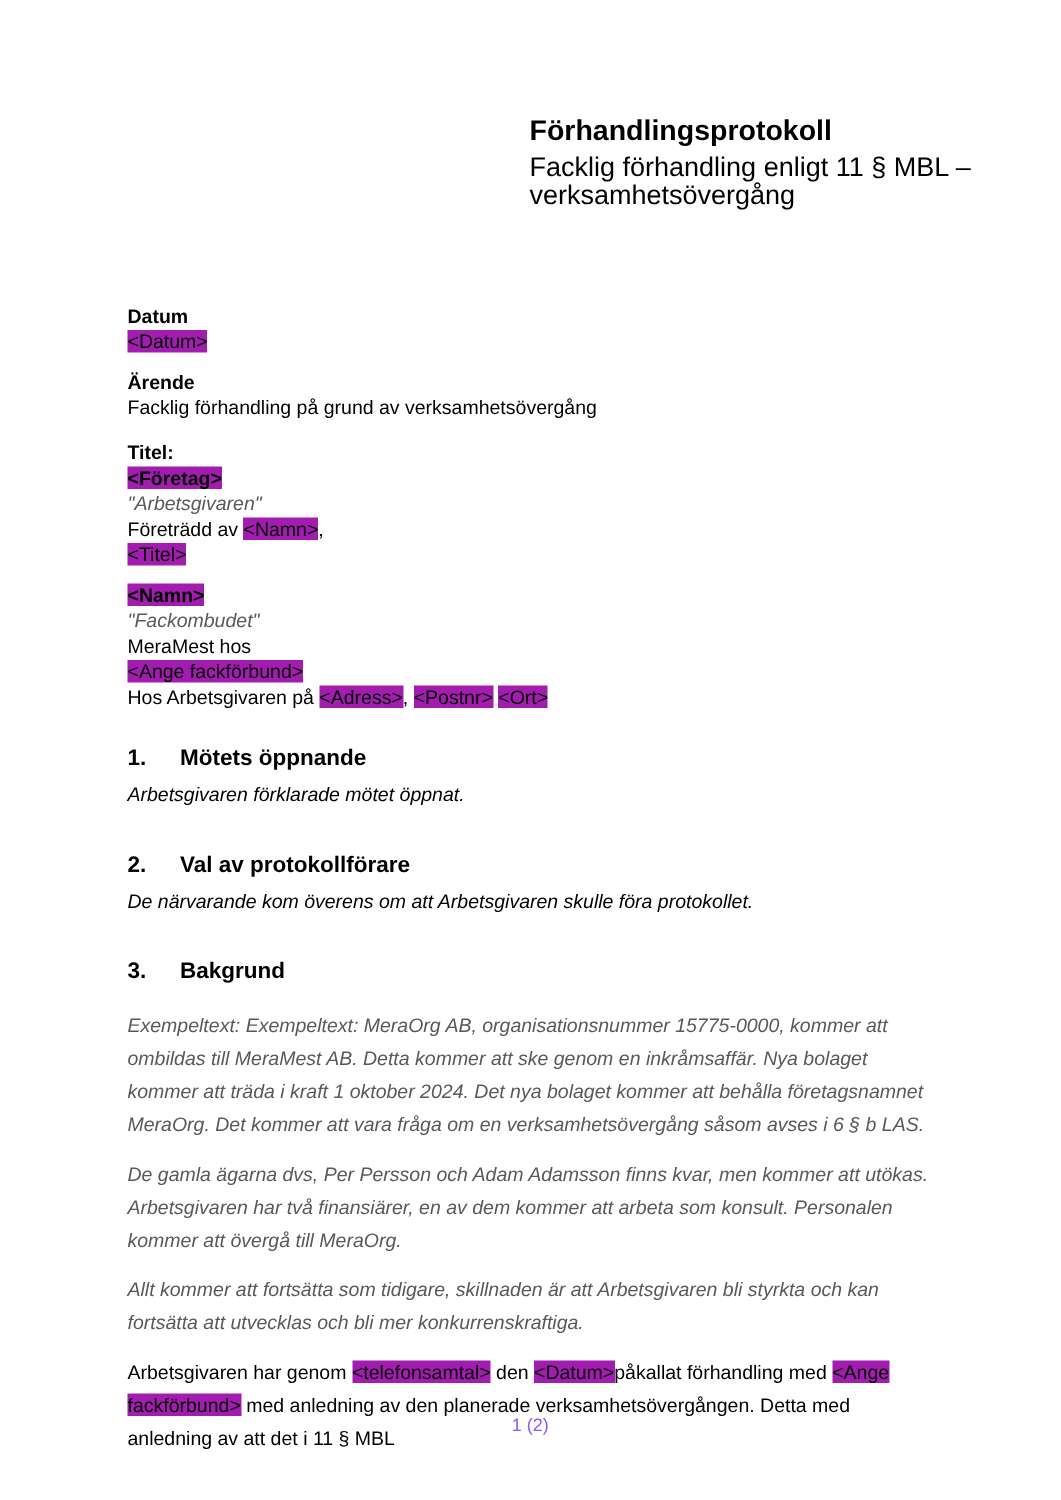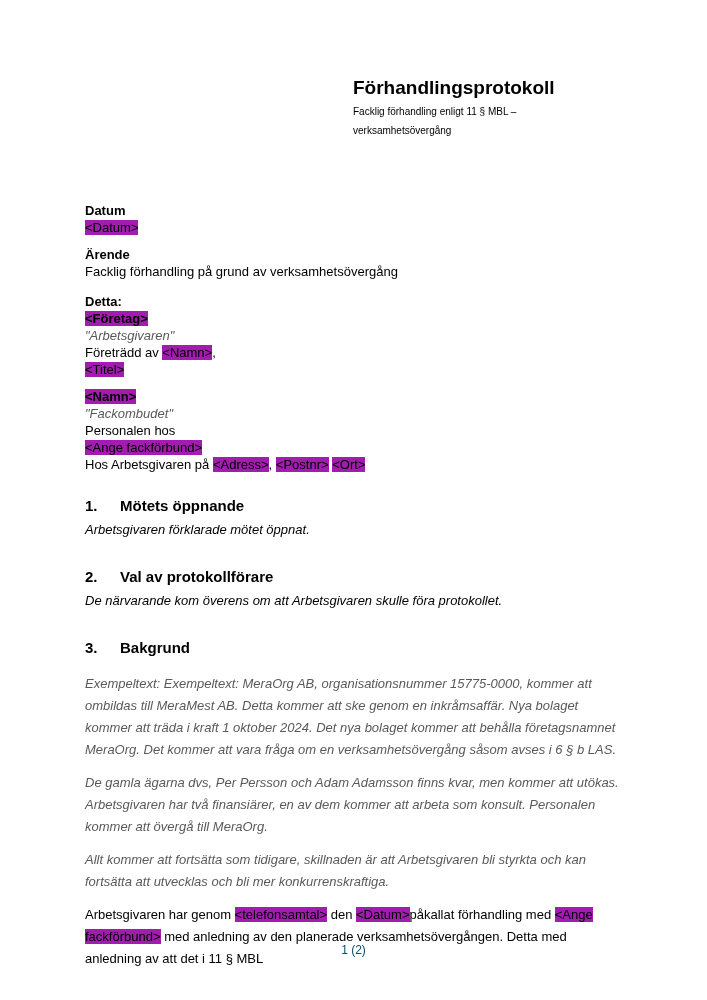"Facklig förhandling enligt 11 §" .doc-subtitle { font-size: 10px -> 18px }
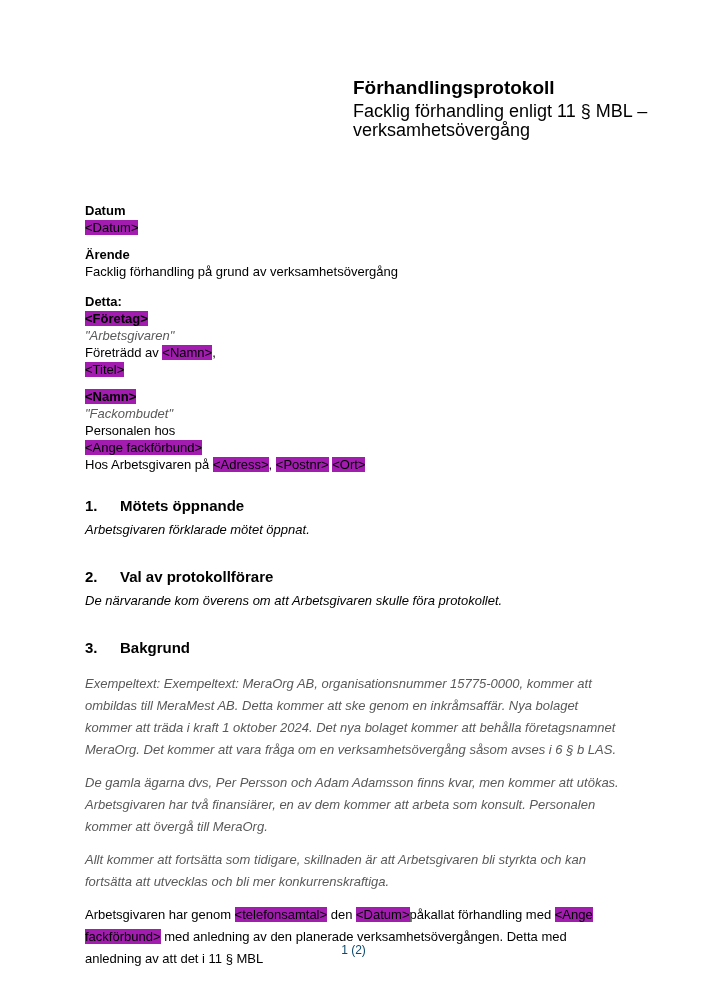"Detta:" p.line { text: Detta -> Titel }
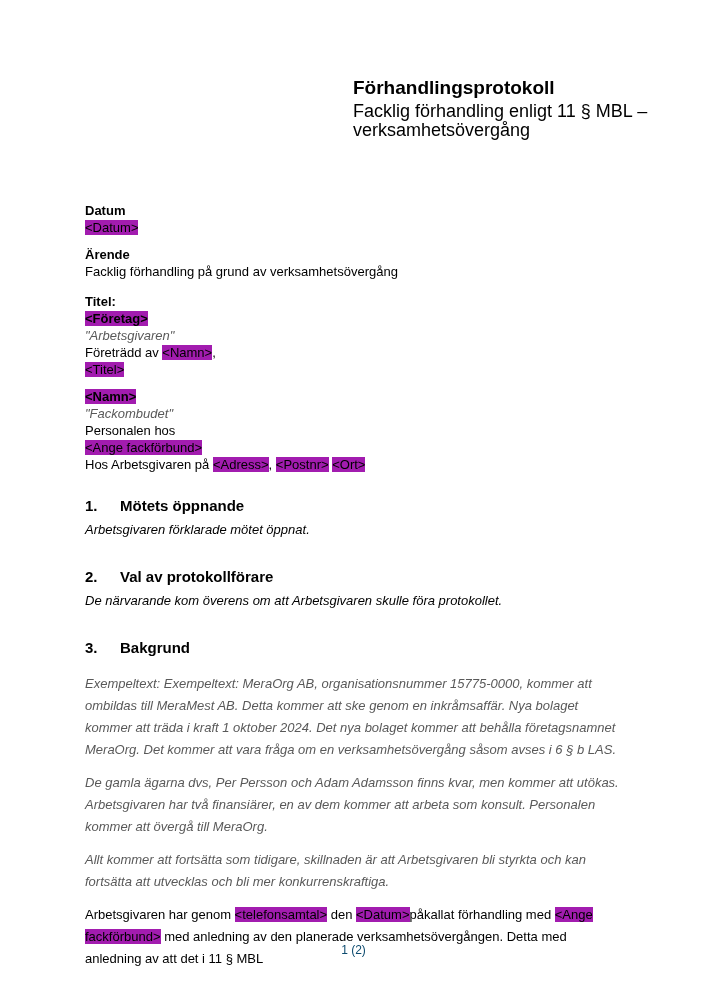"Personalen hos" p.line { text: Personalen -> MeraMest }
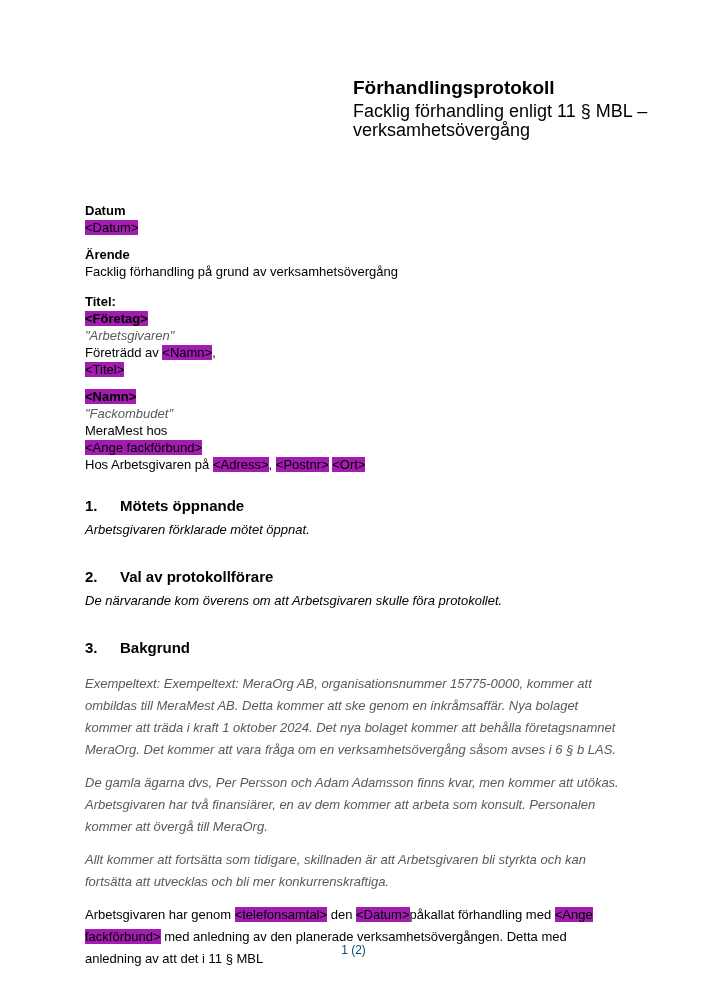"1 (2)" .footer { color: #0c4a6e -> #8b5cf6 }
